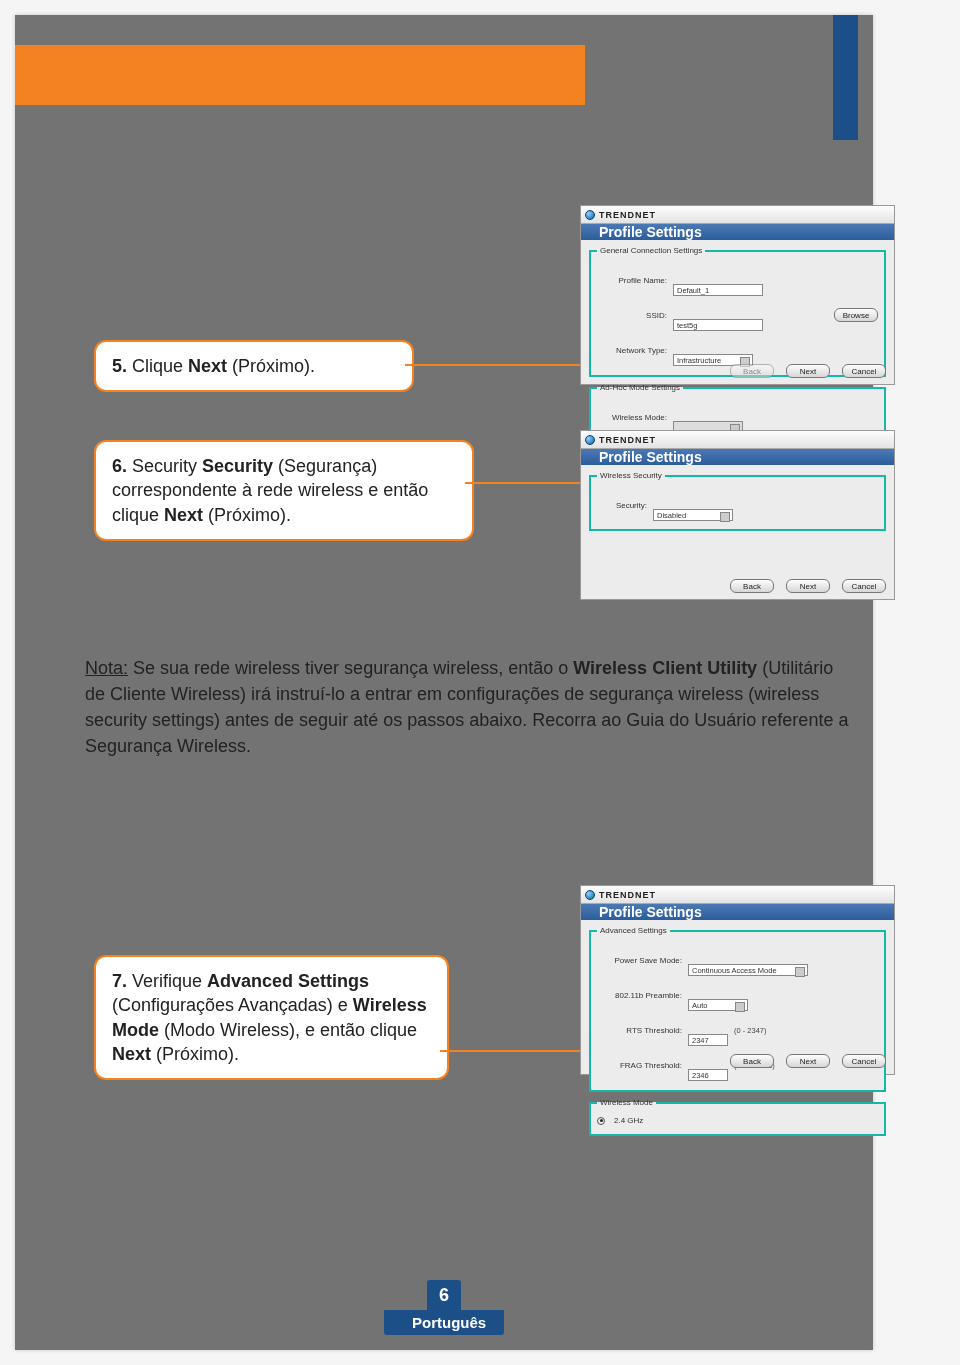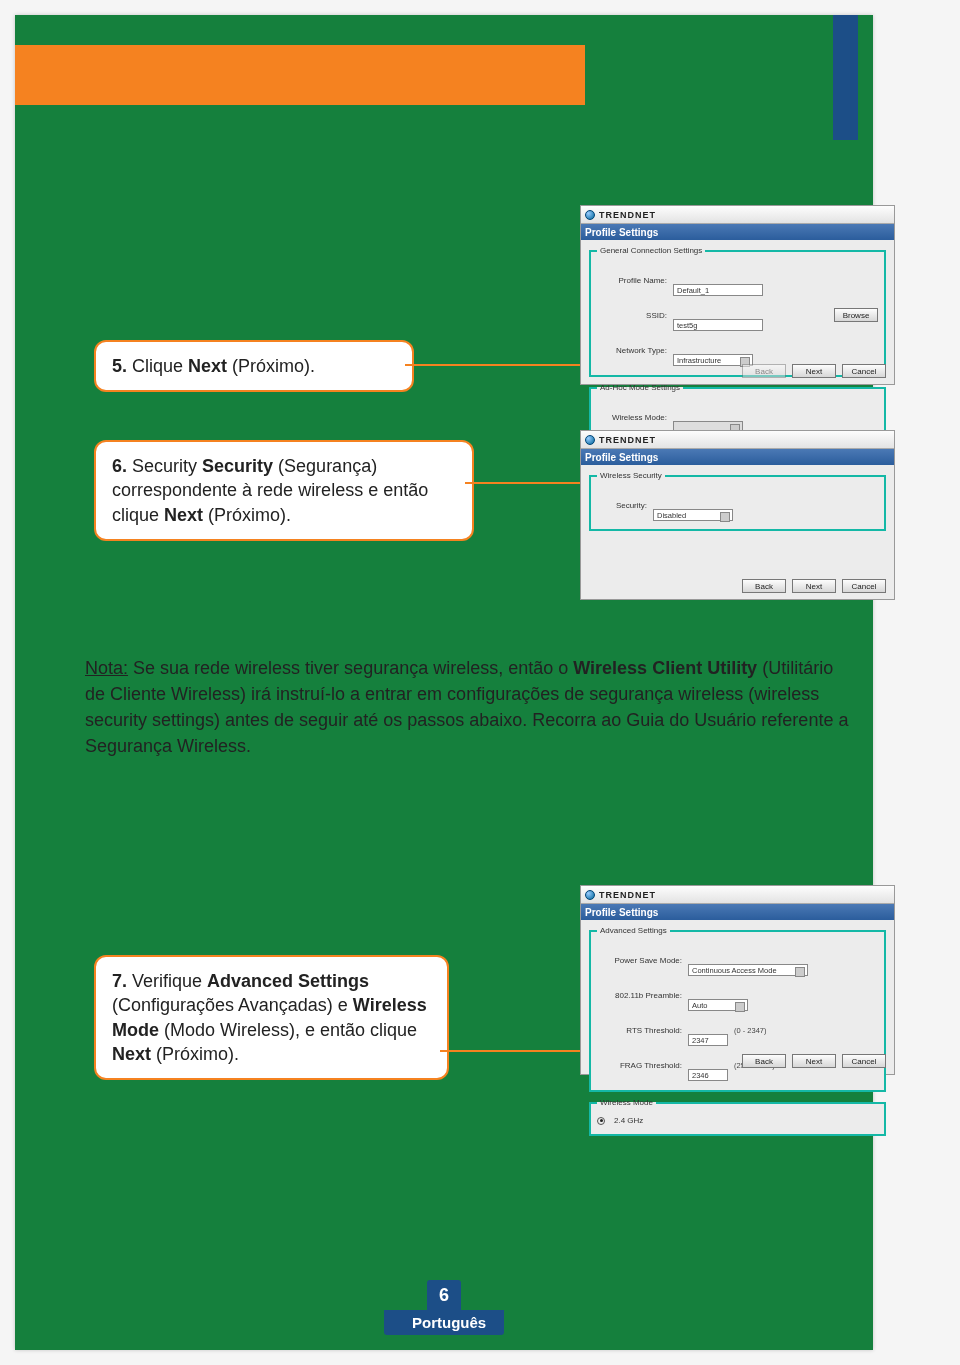"TRENDNET" .page { background: #15803d -> #737373 }
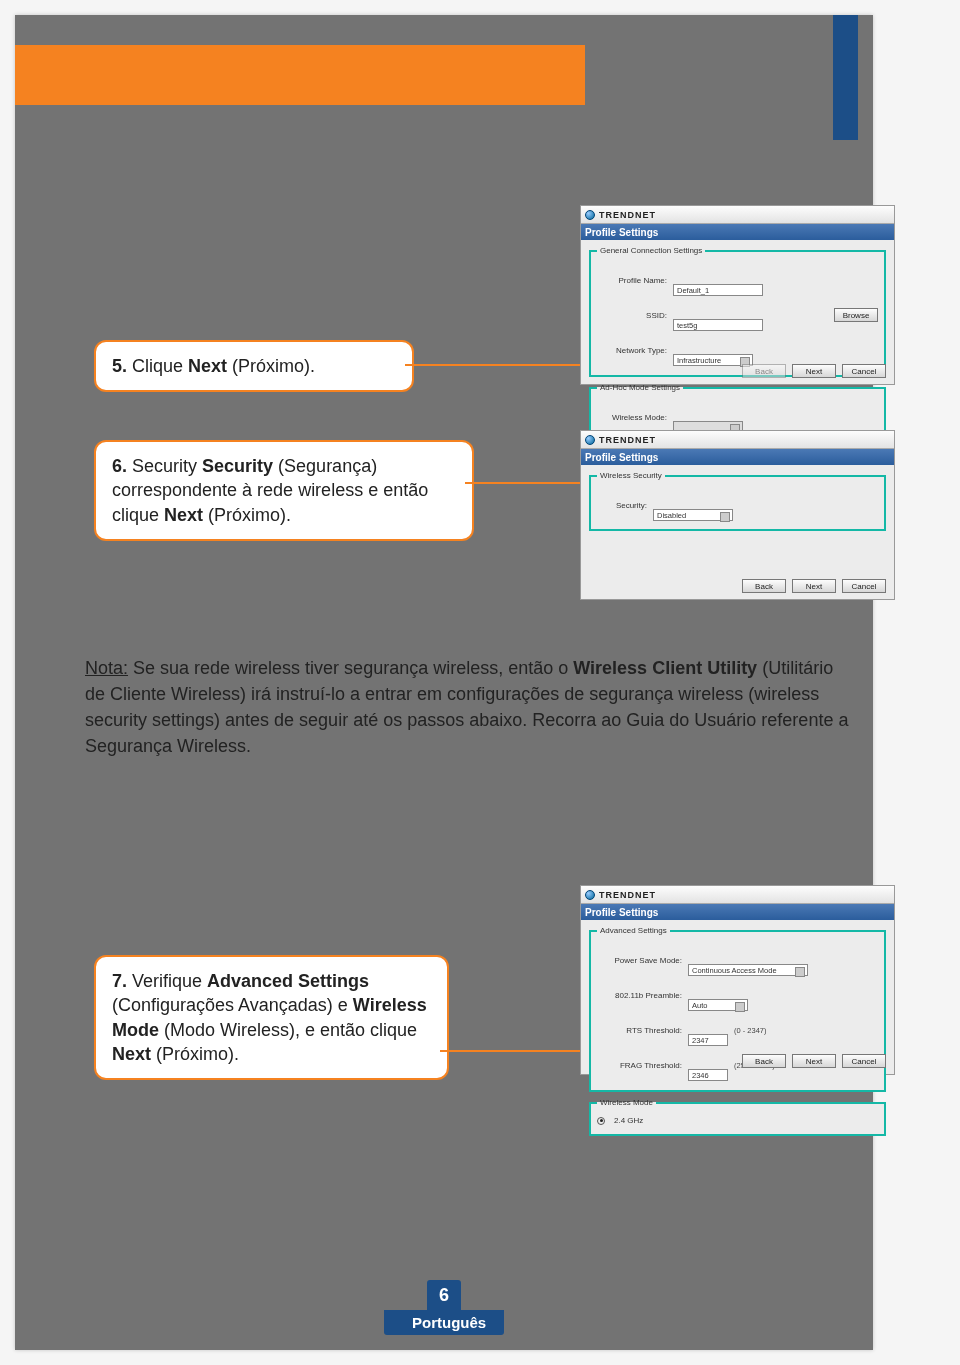"Profile Settings" .shot .subbar { font-size: 10px -> 14px; padding-left: 4px -> 18px }
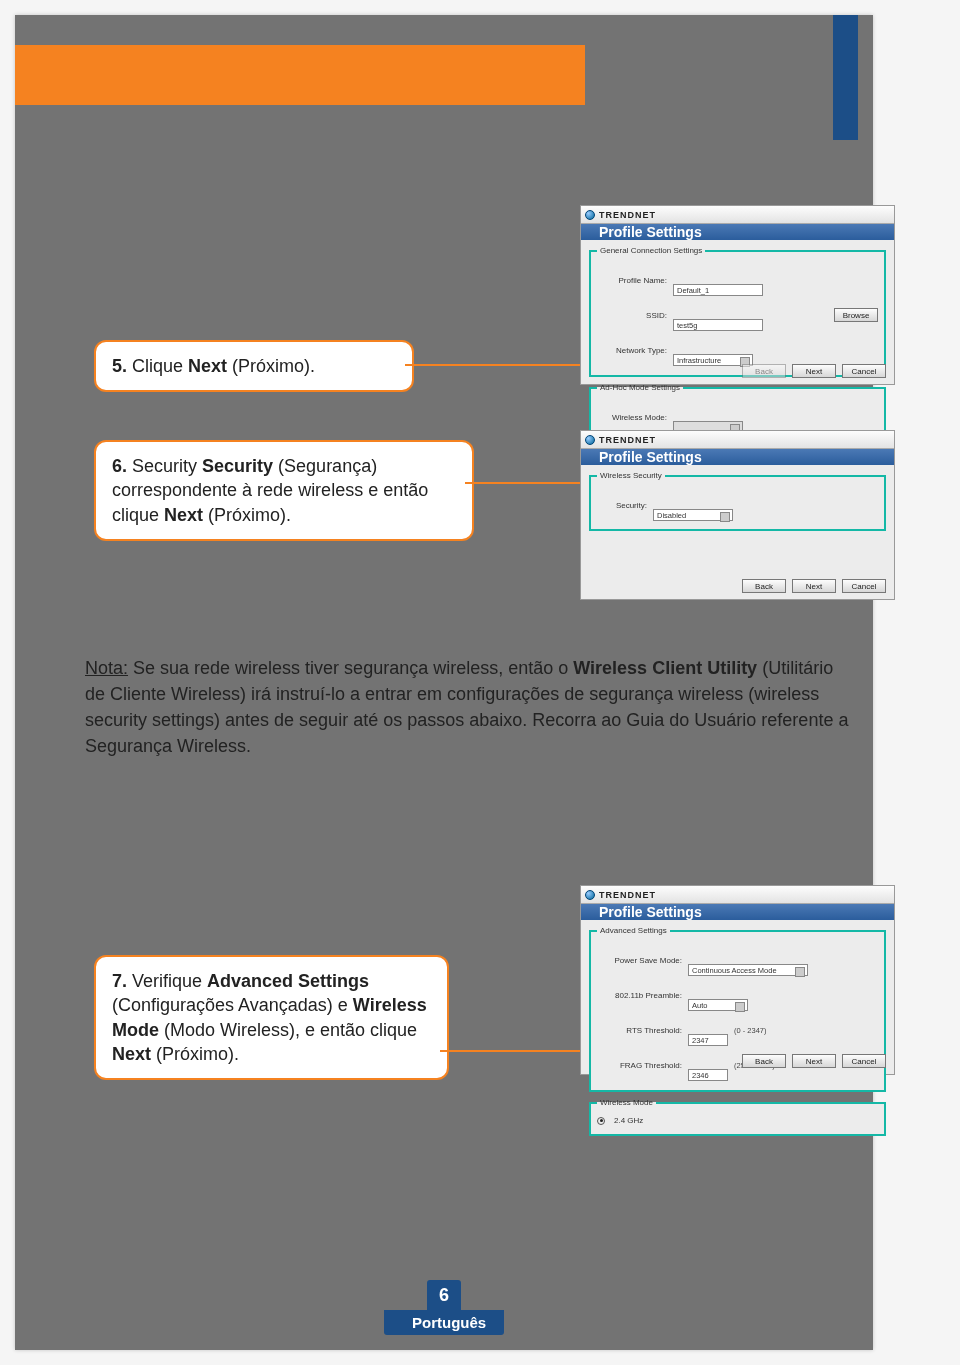"Browse" .shot .btn { border-radius: 0 -> 6px }
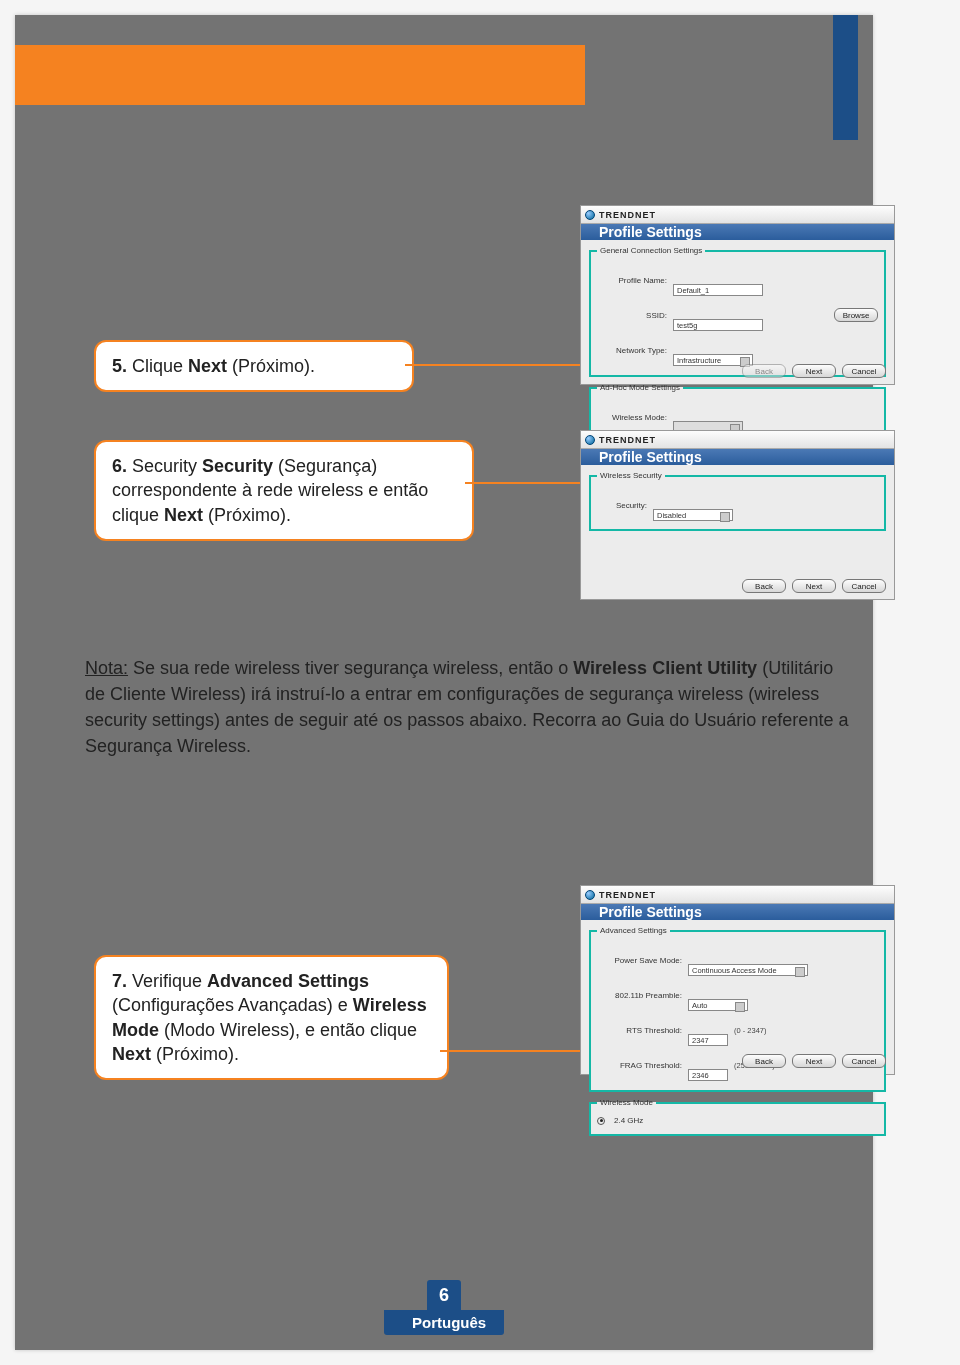"Back" .shot .btnrow { gap: 6px -> 12px }
